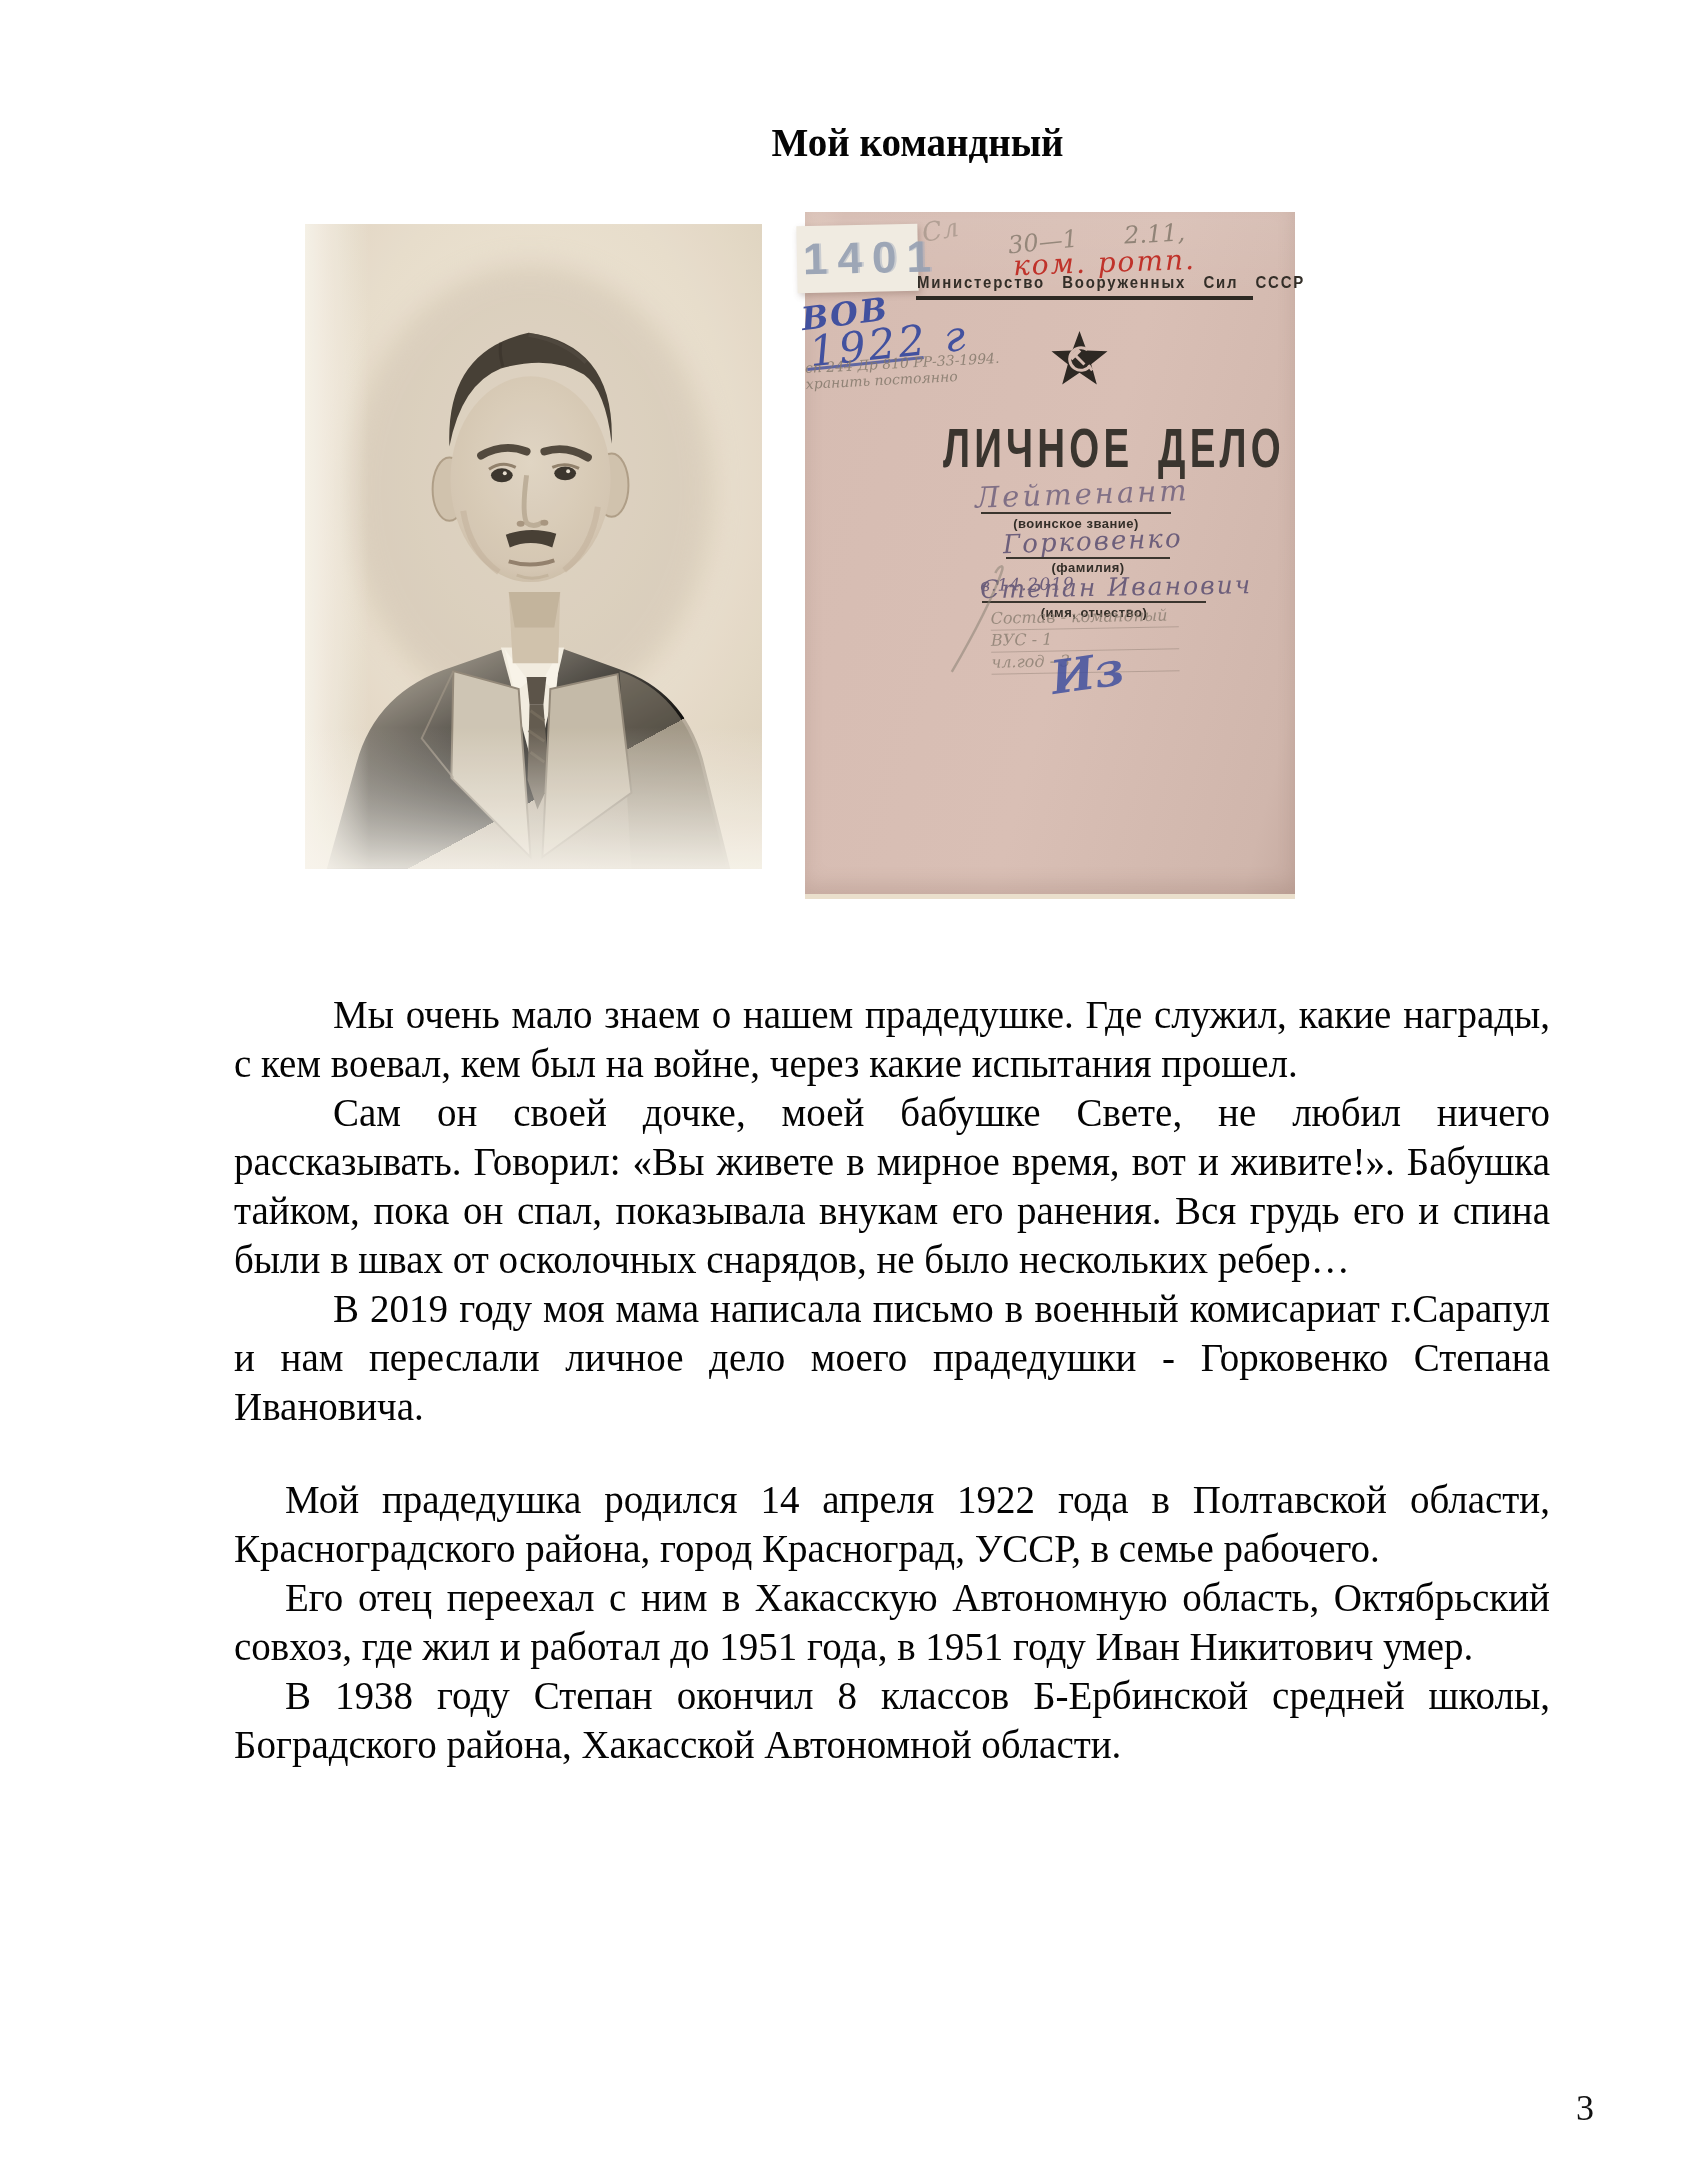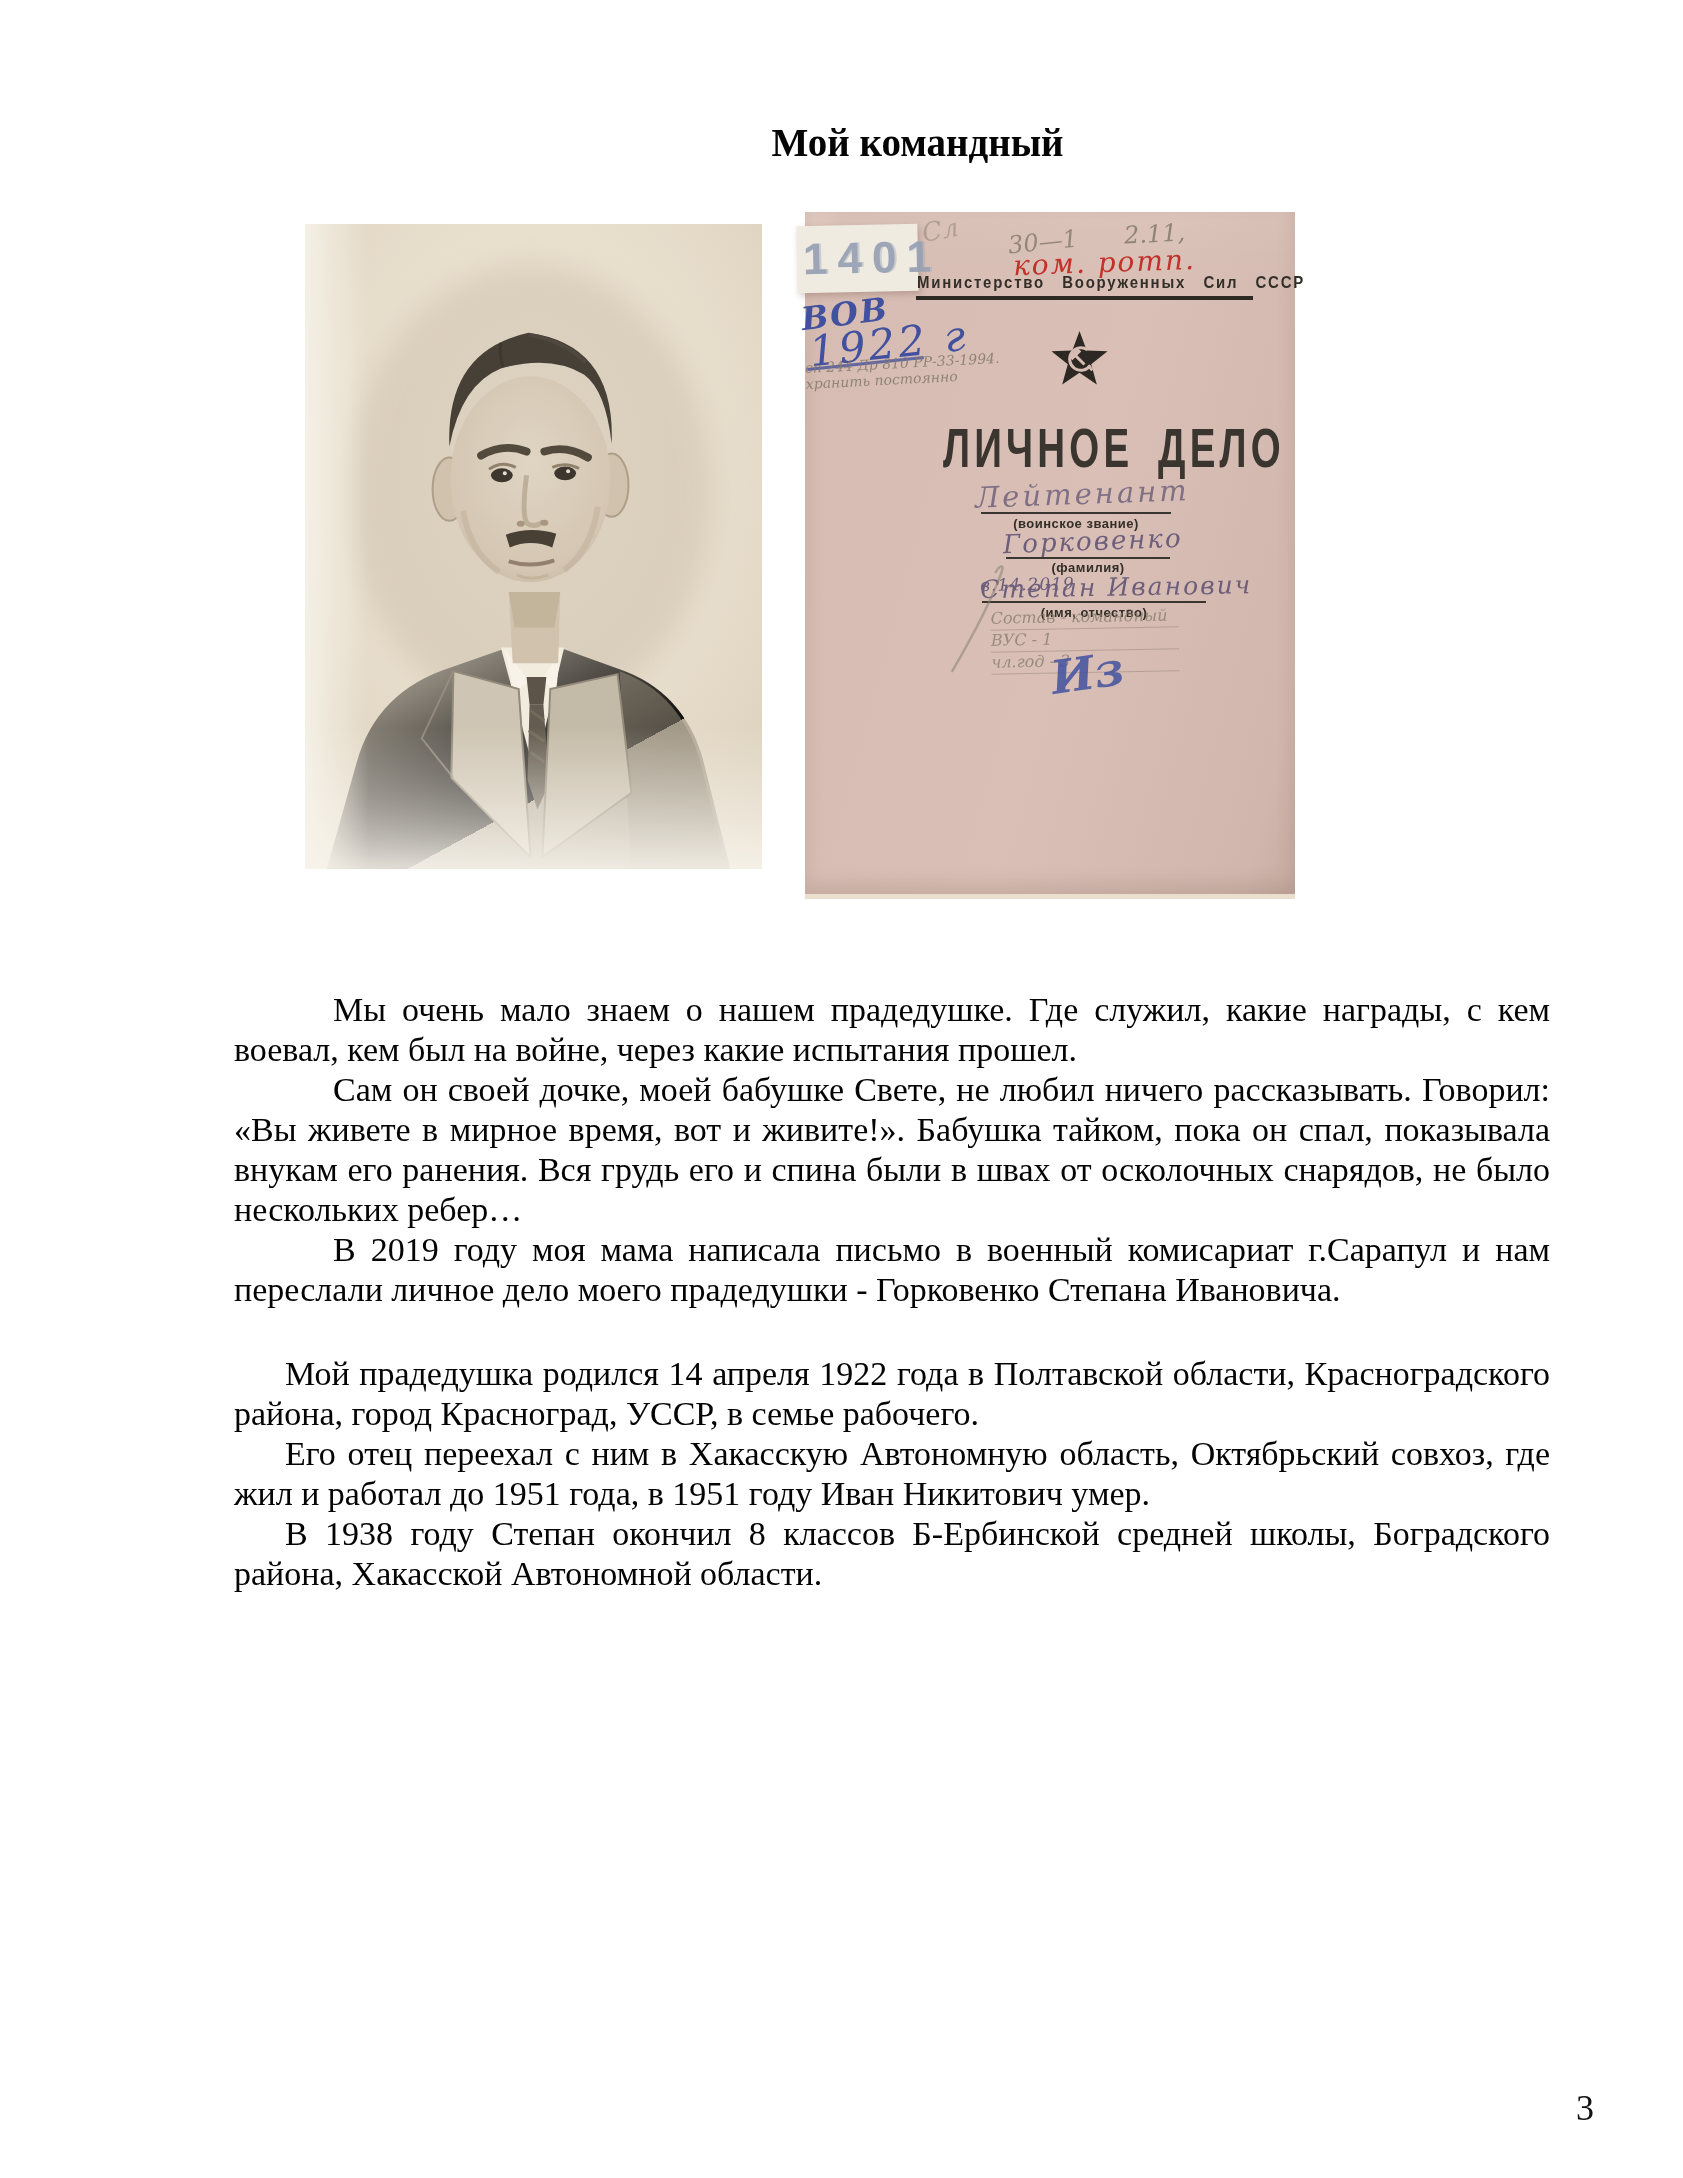"Мы очень мало знаем о" .para { font-size: 34px -> 39px; line-height: 40px -> 49px }
